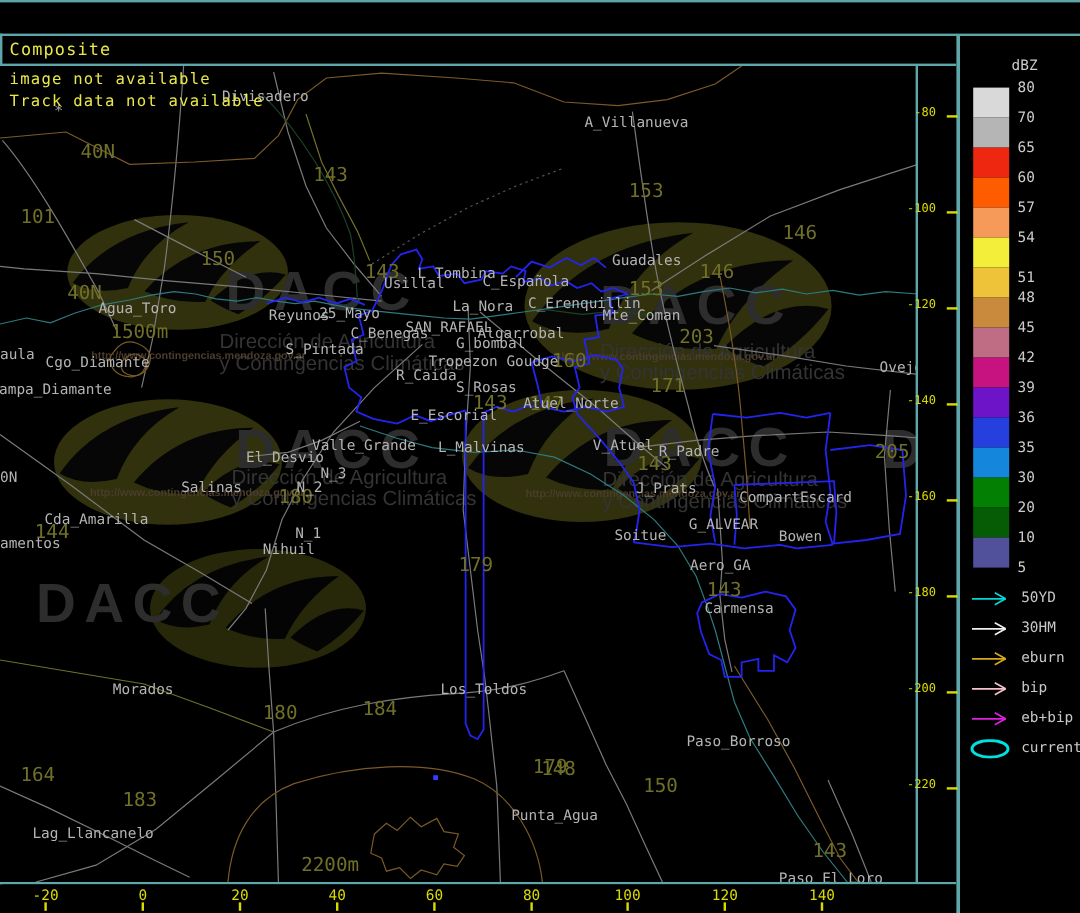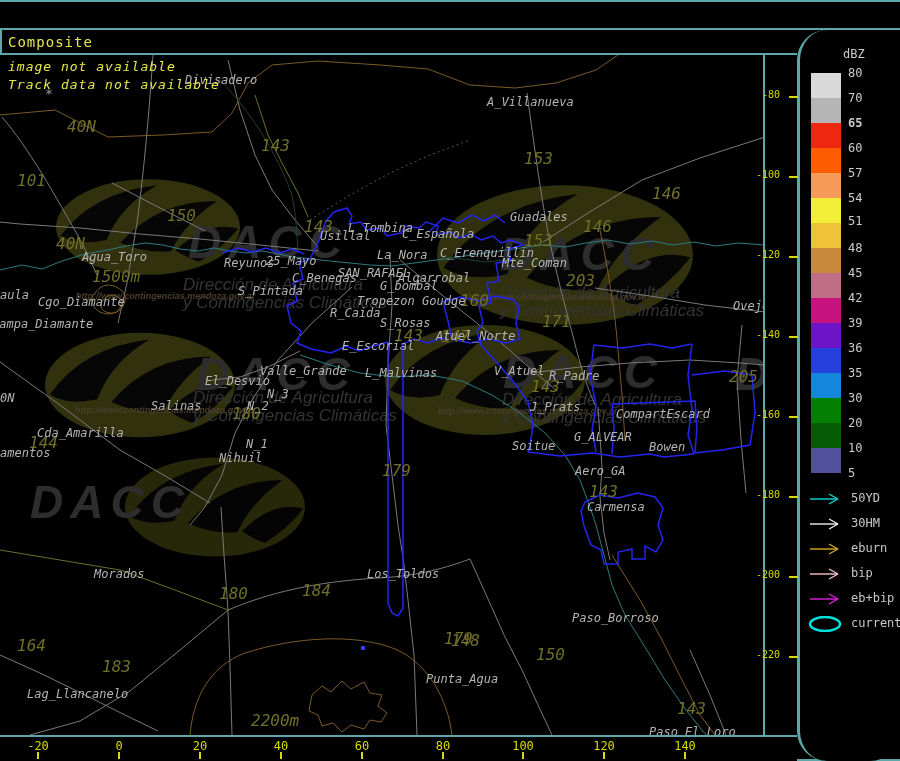"dBZ" #sidebar { border-radius: 30px -> none }
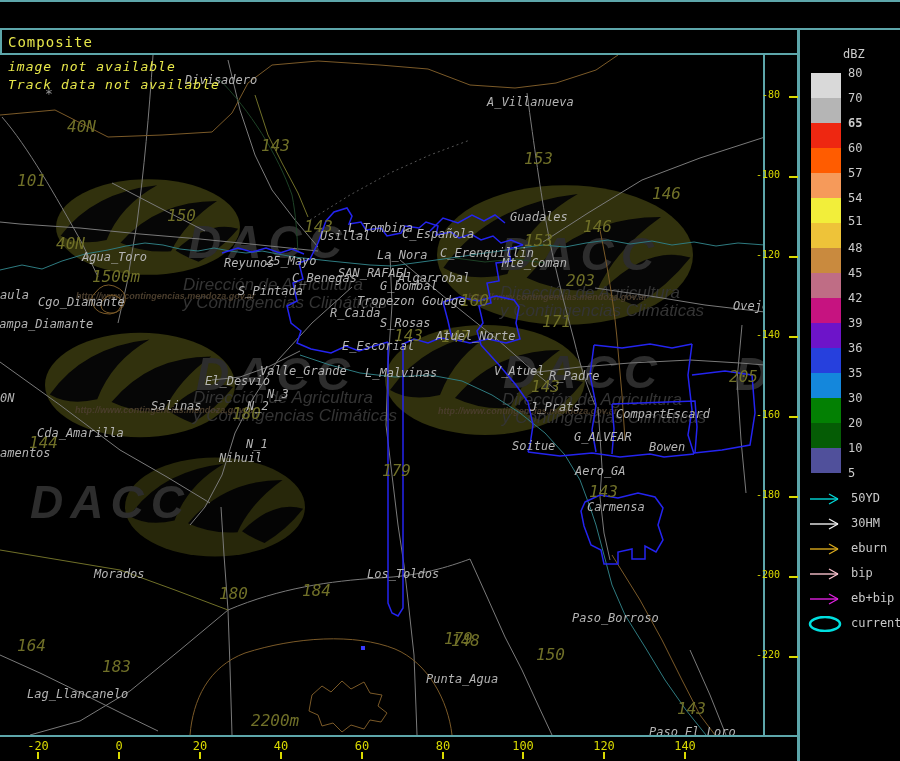"image not available" #map { font-style: italic -> none }
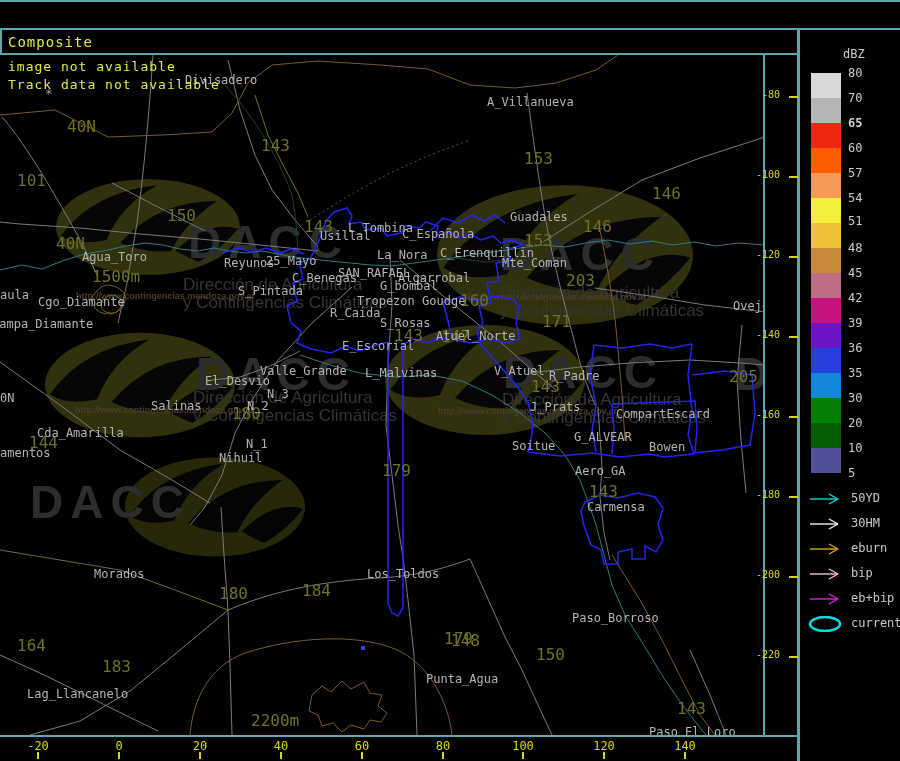"65" div.slab { font-weight: bold -> none }
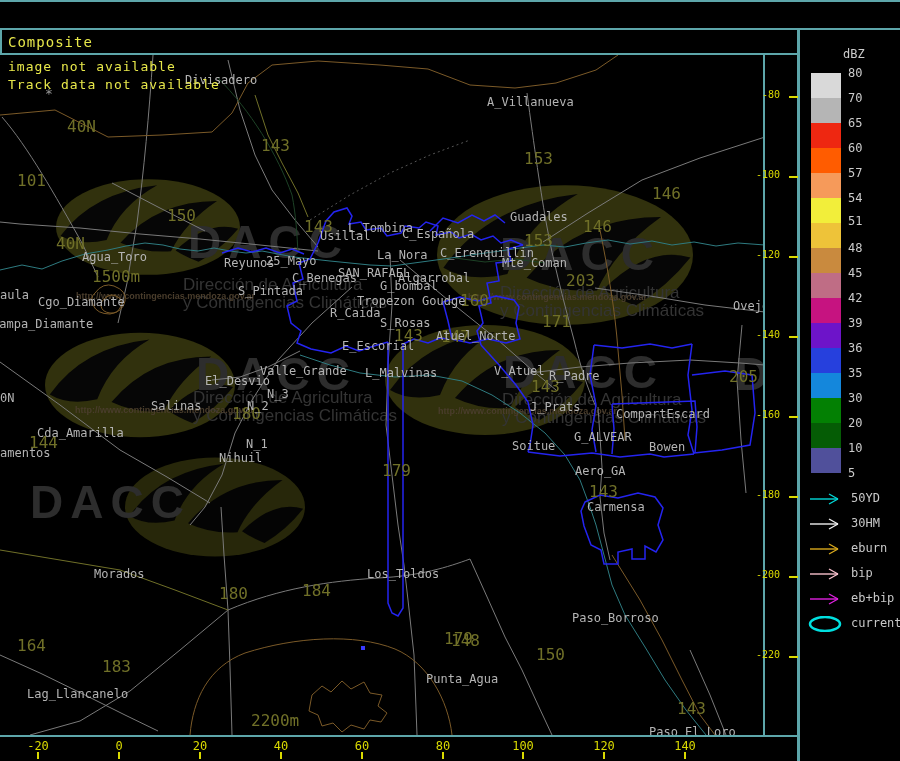"51" div.slab { top: 184px -> 194px }
